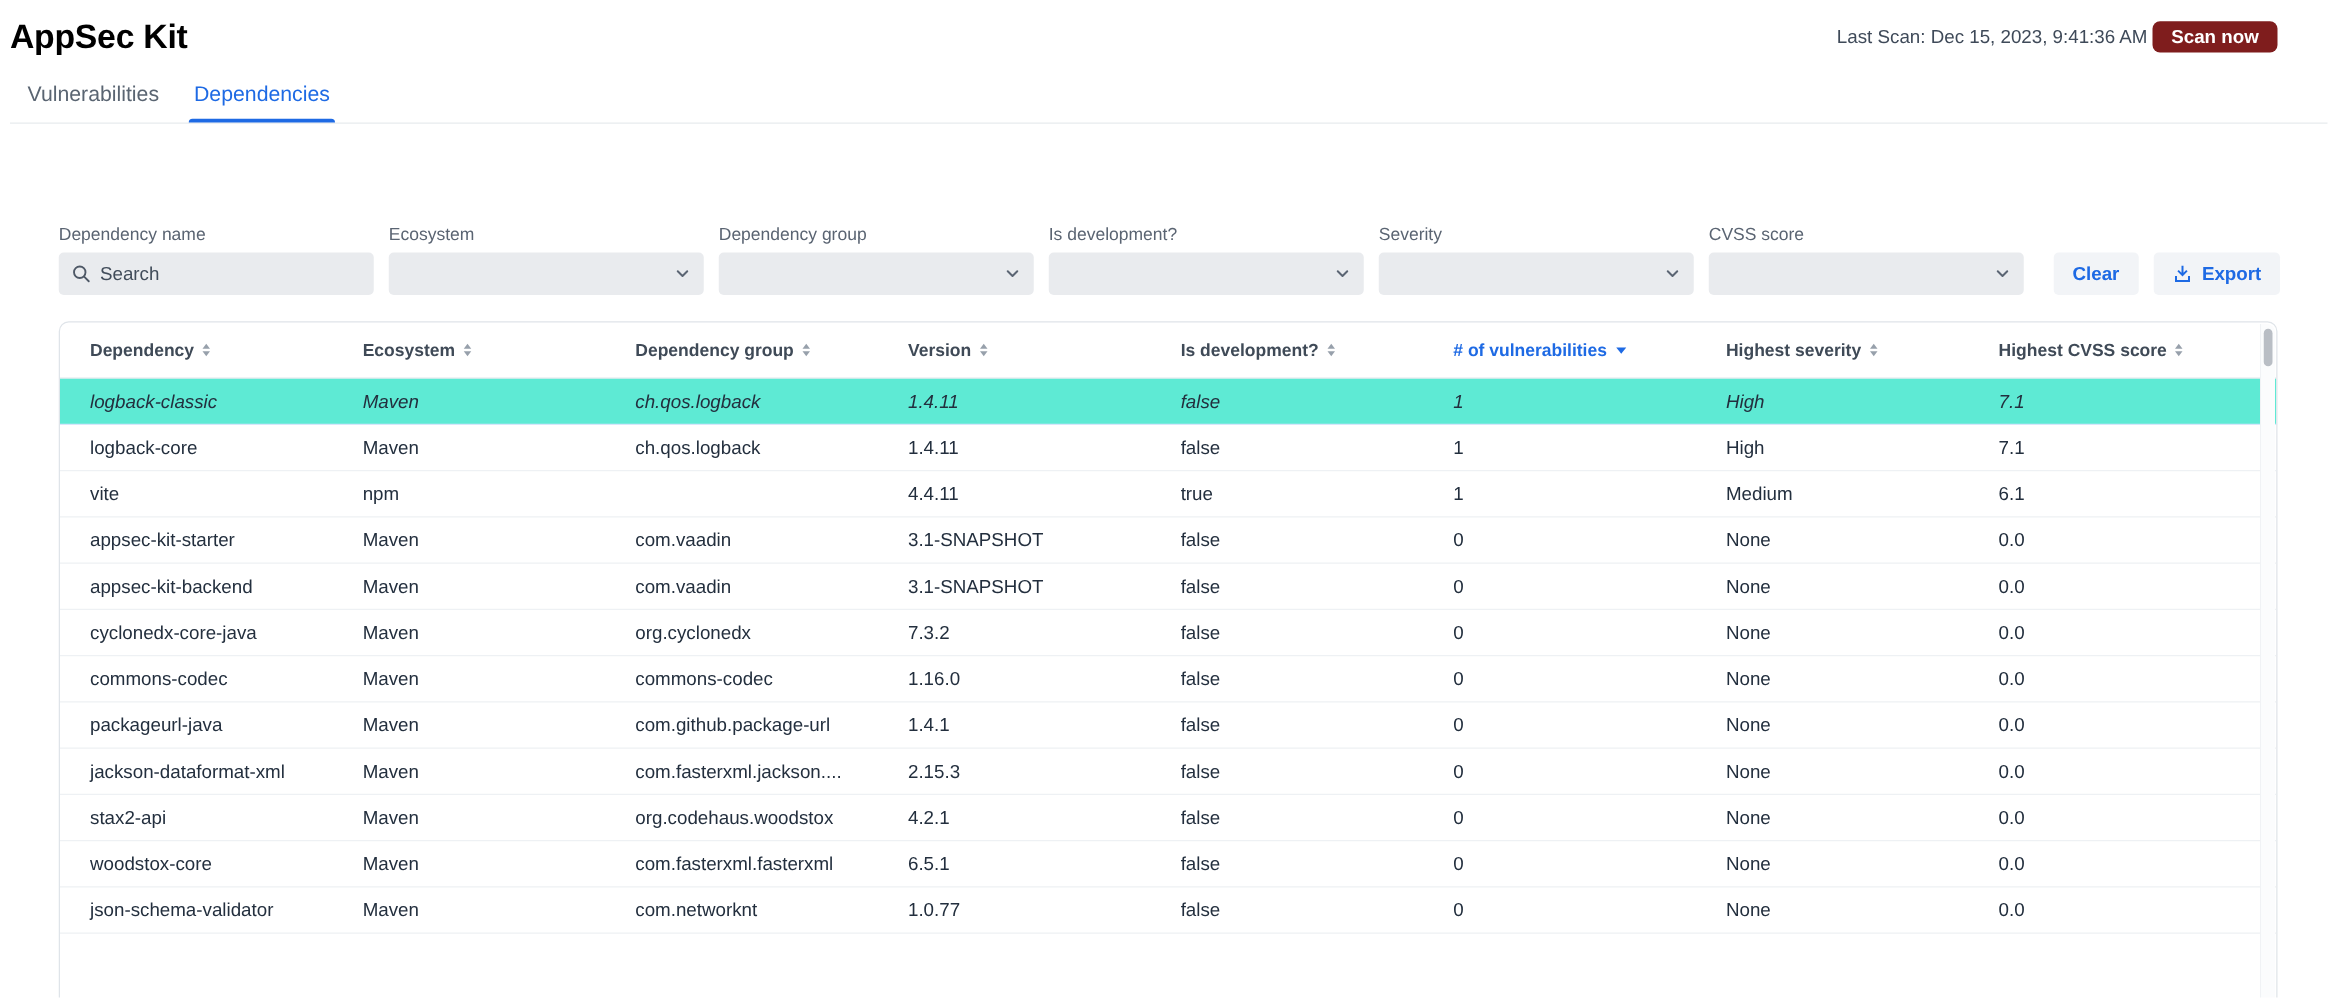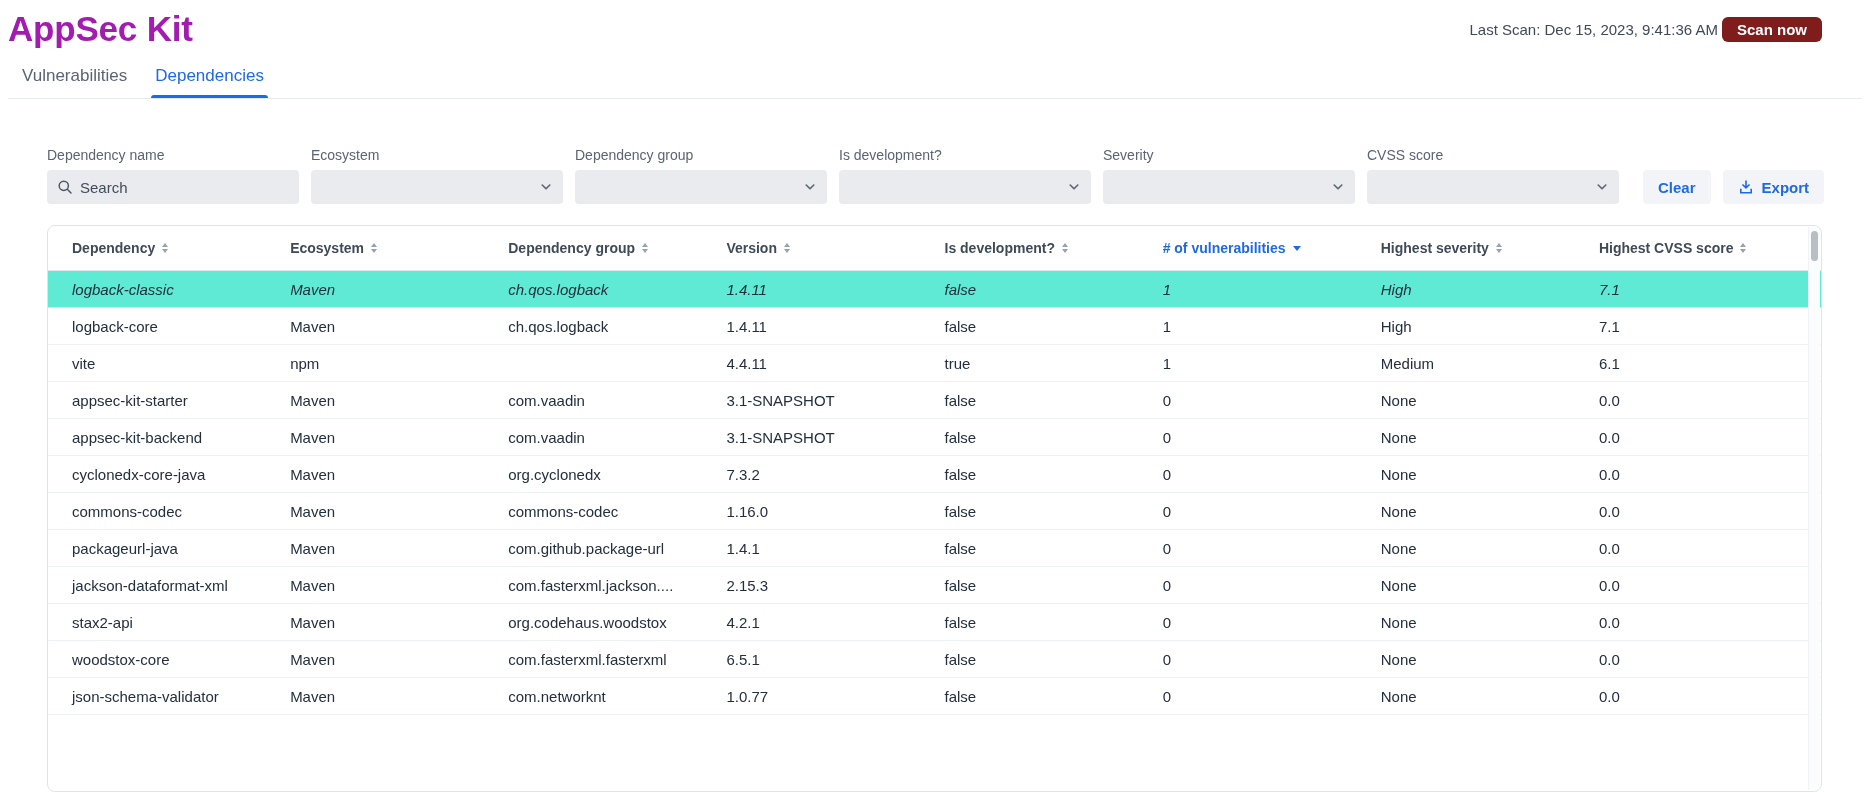"AppSec Kit" .app-title { color: #a21caf -> #000000; font-size: 35px -> 27px }
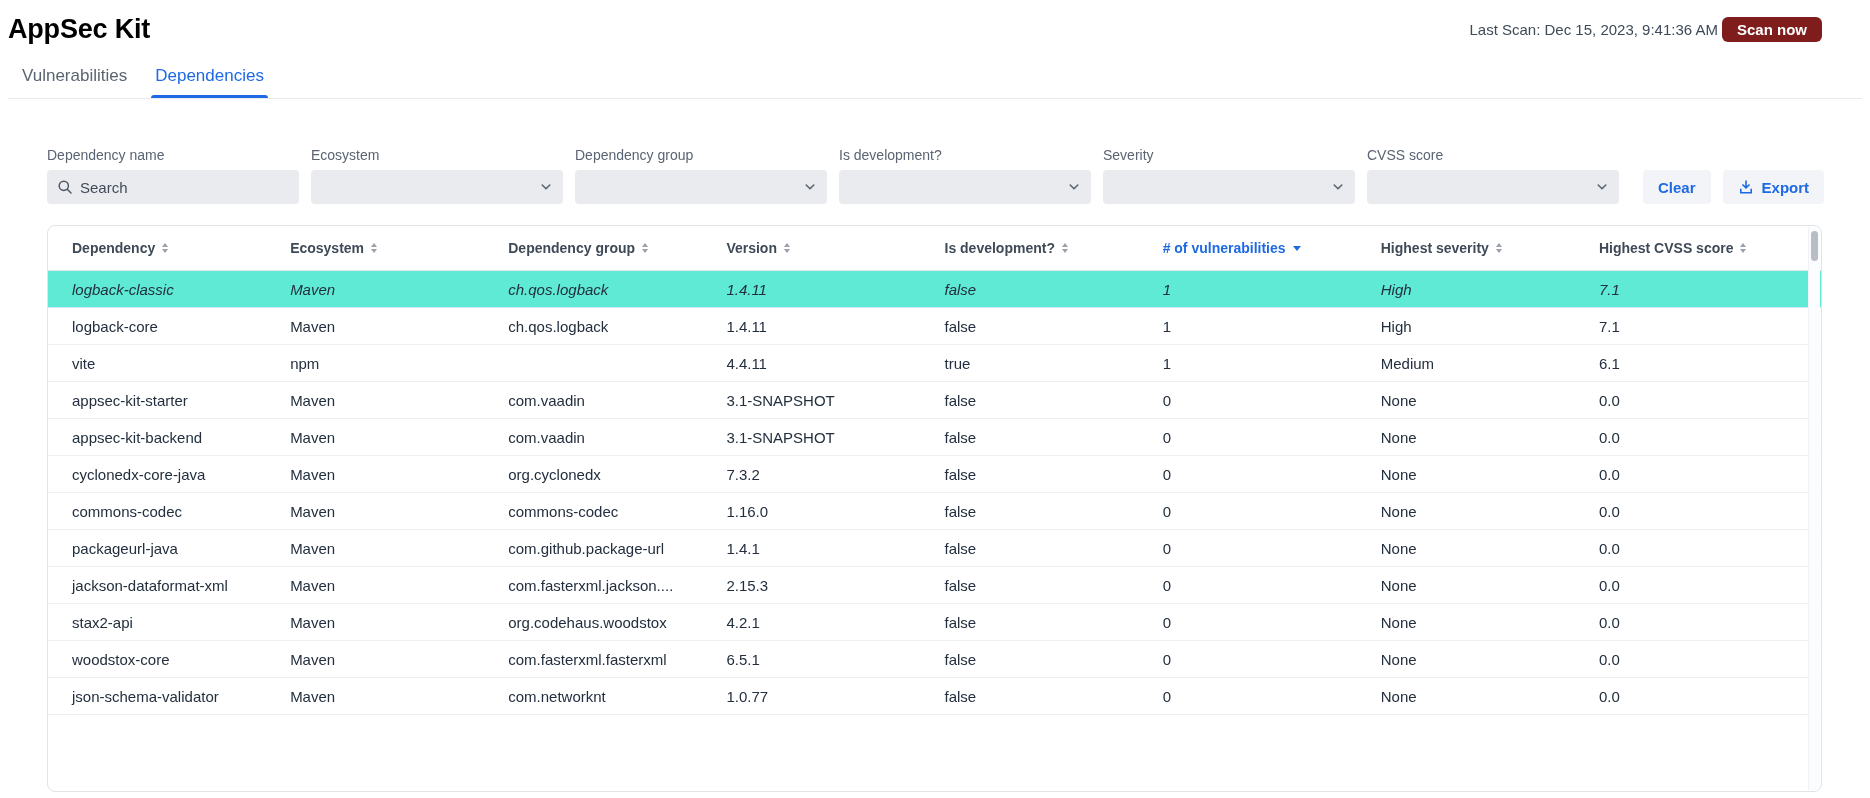"Dependency name" .filters { margin: 48px 48px 0 47px -> 80px 48px 0 47px }
